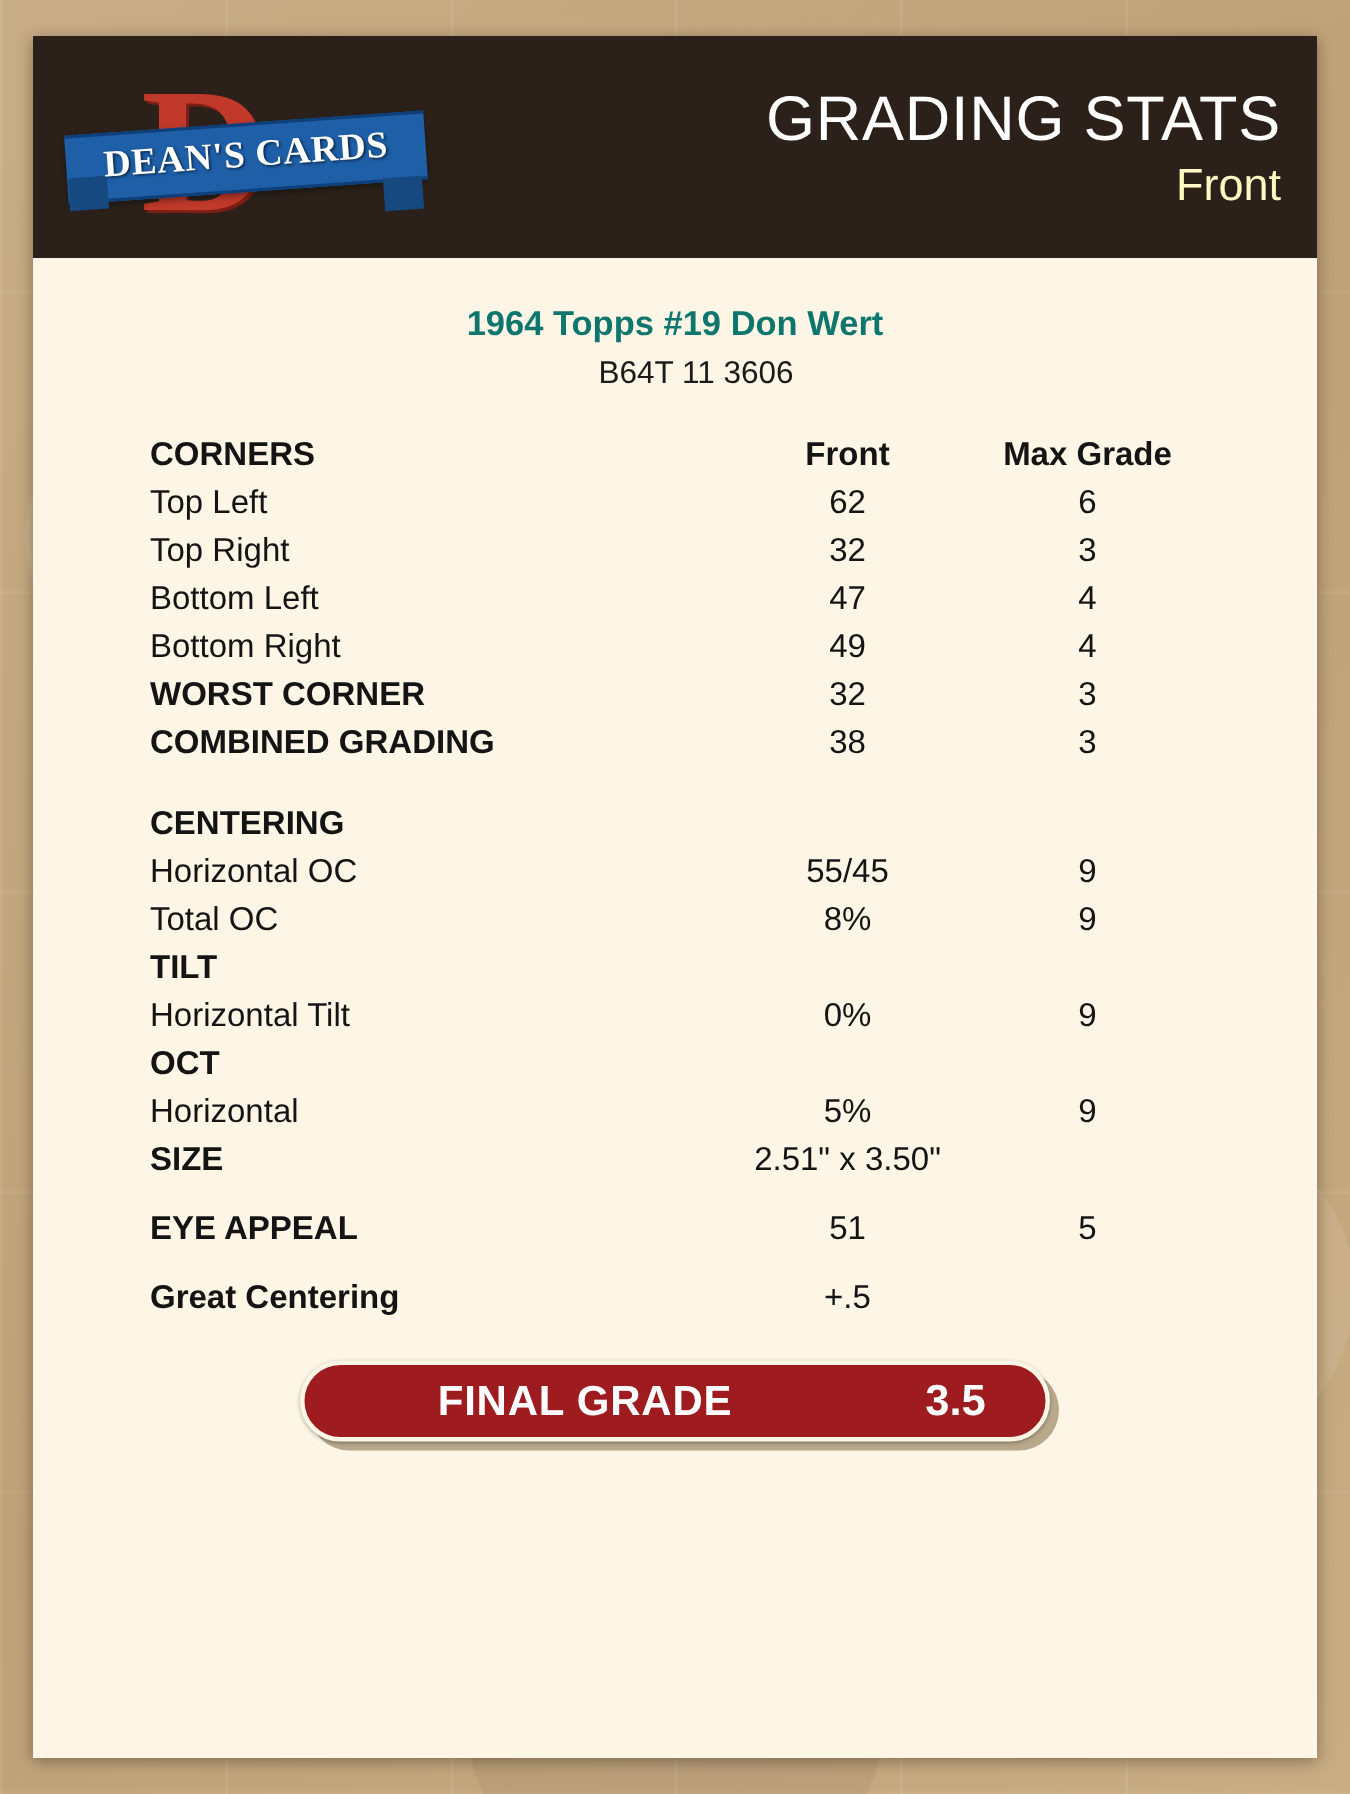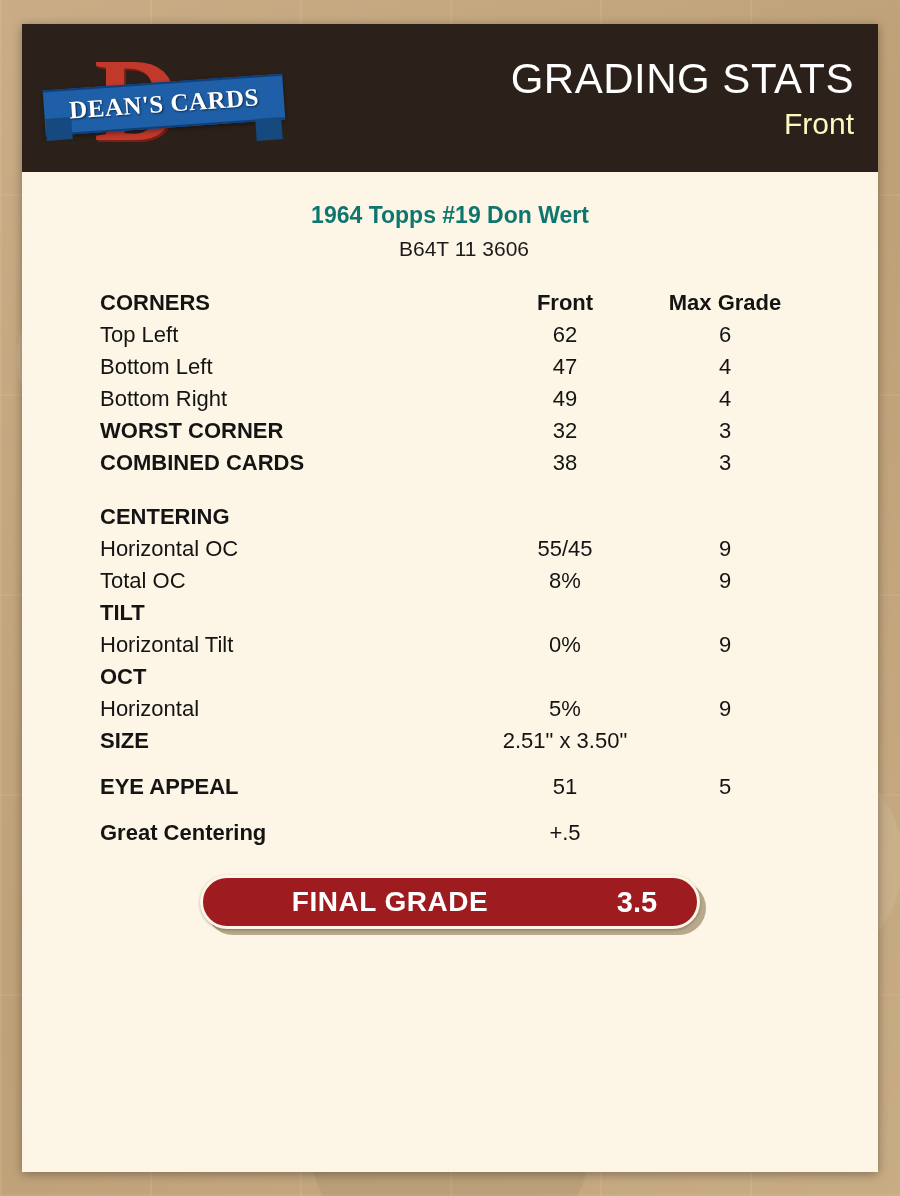"Top Right" tr { html: none -> <tr> <td>Top Right</td> <td>32</td> <td>3</td> </tr> }
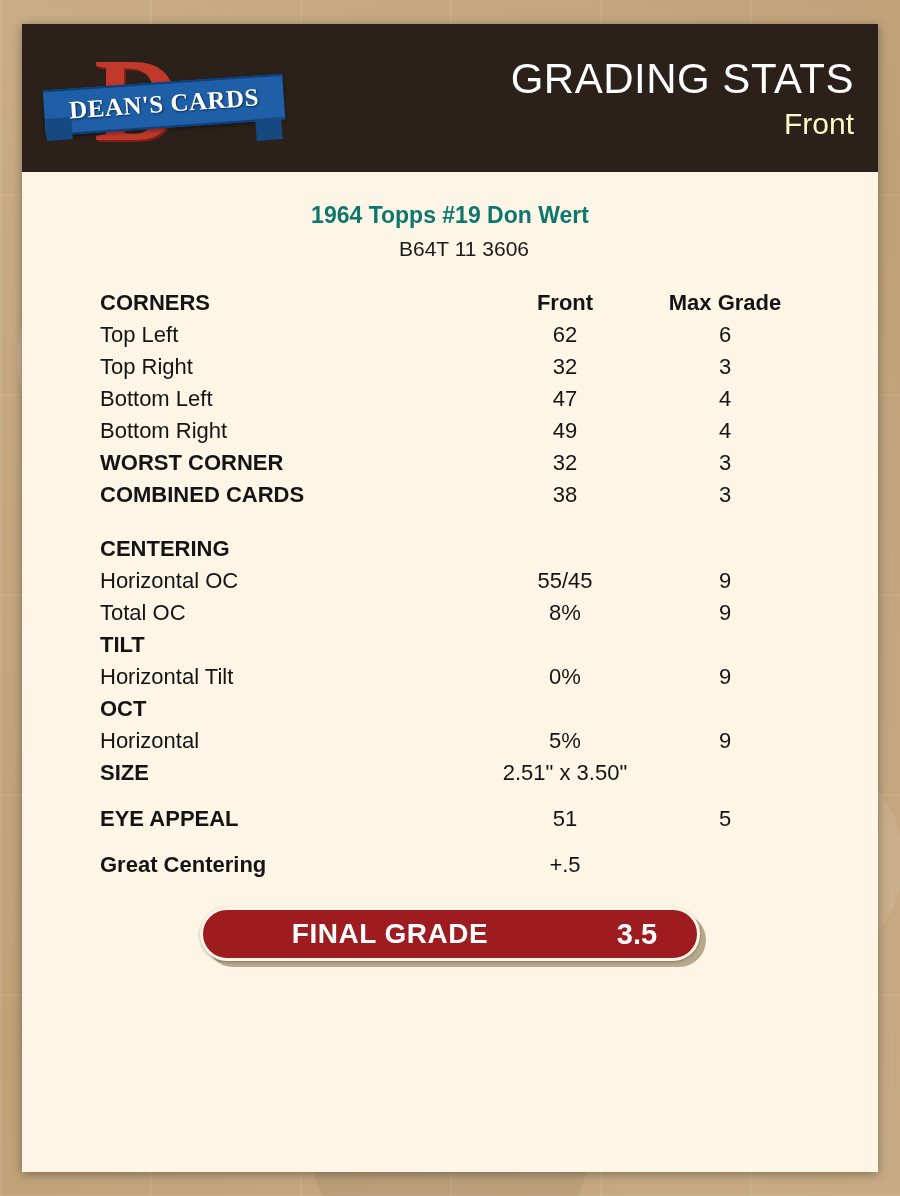"COMBINED CARDS" td.c-label { text: CARDS -> GRADING }
